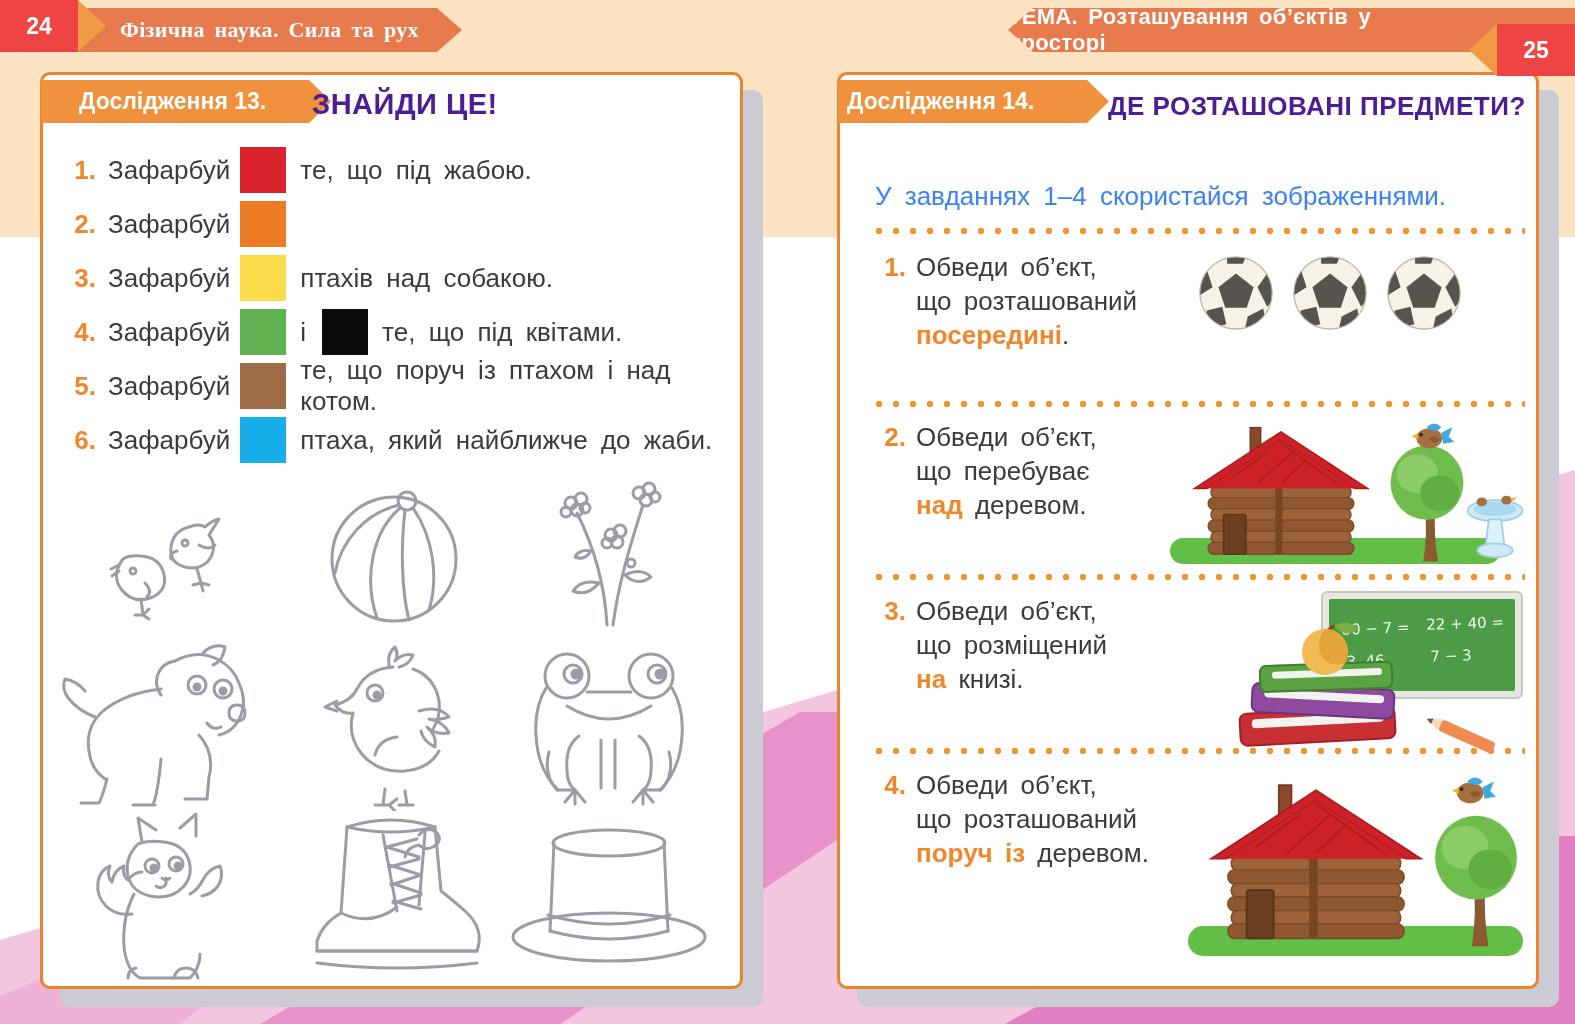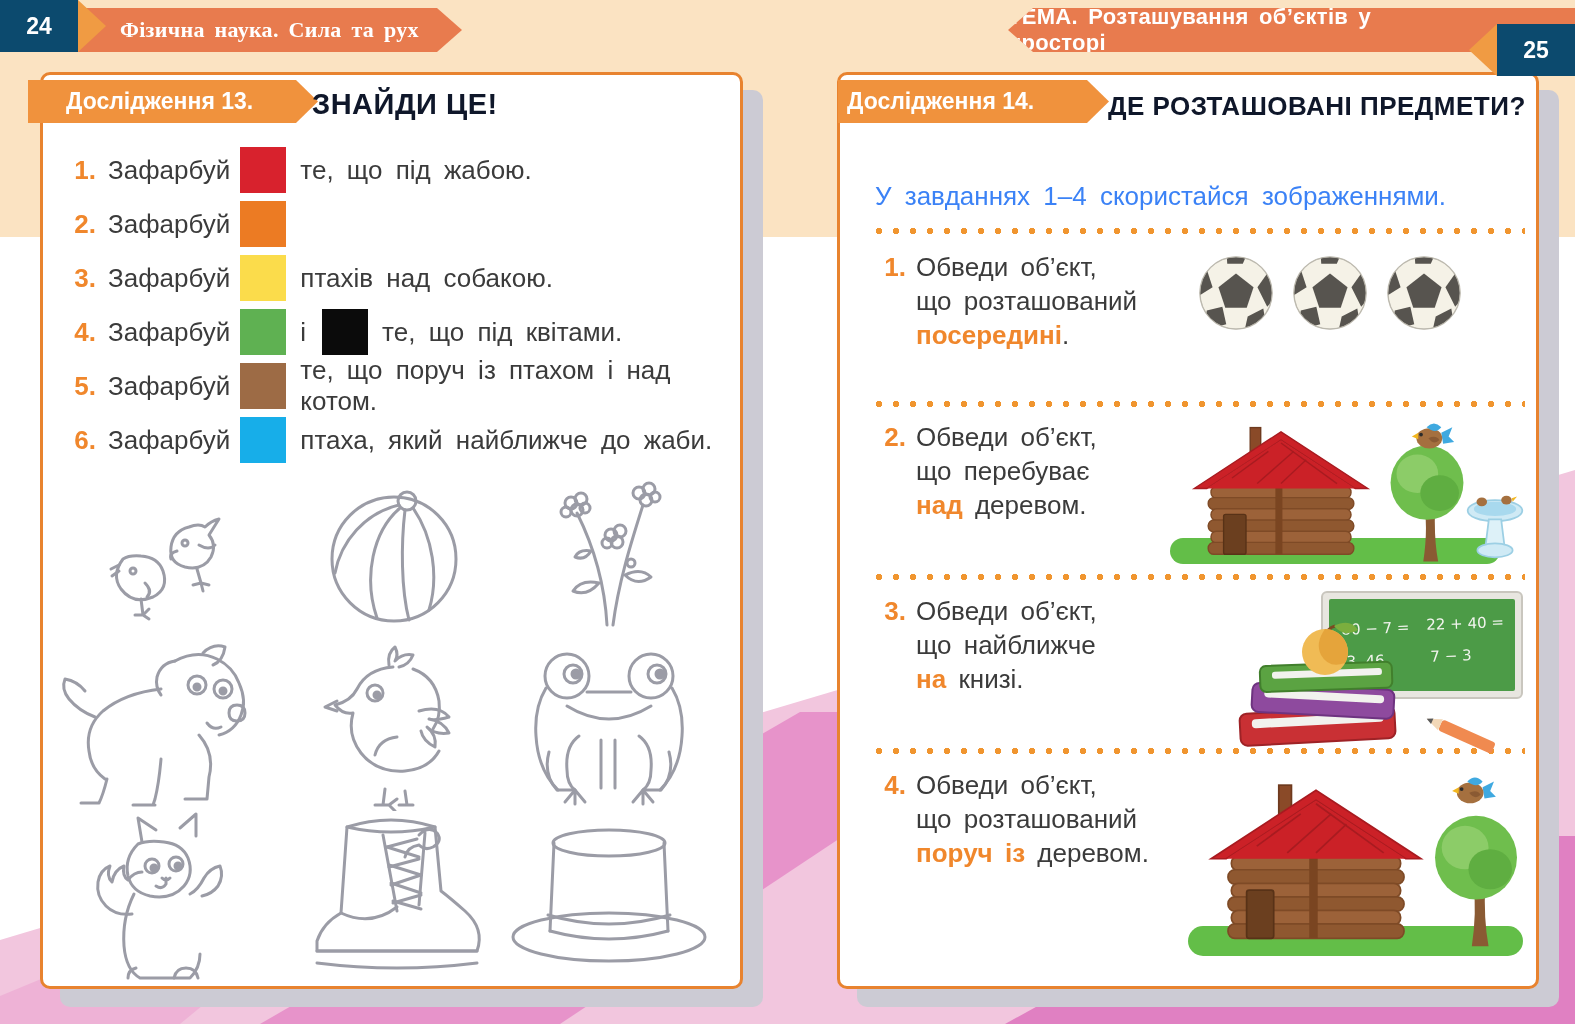"24" .corner-block { background: #0c4a6e -> #ef4444 }
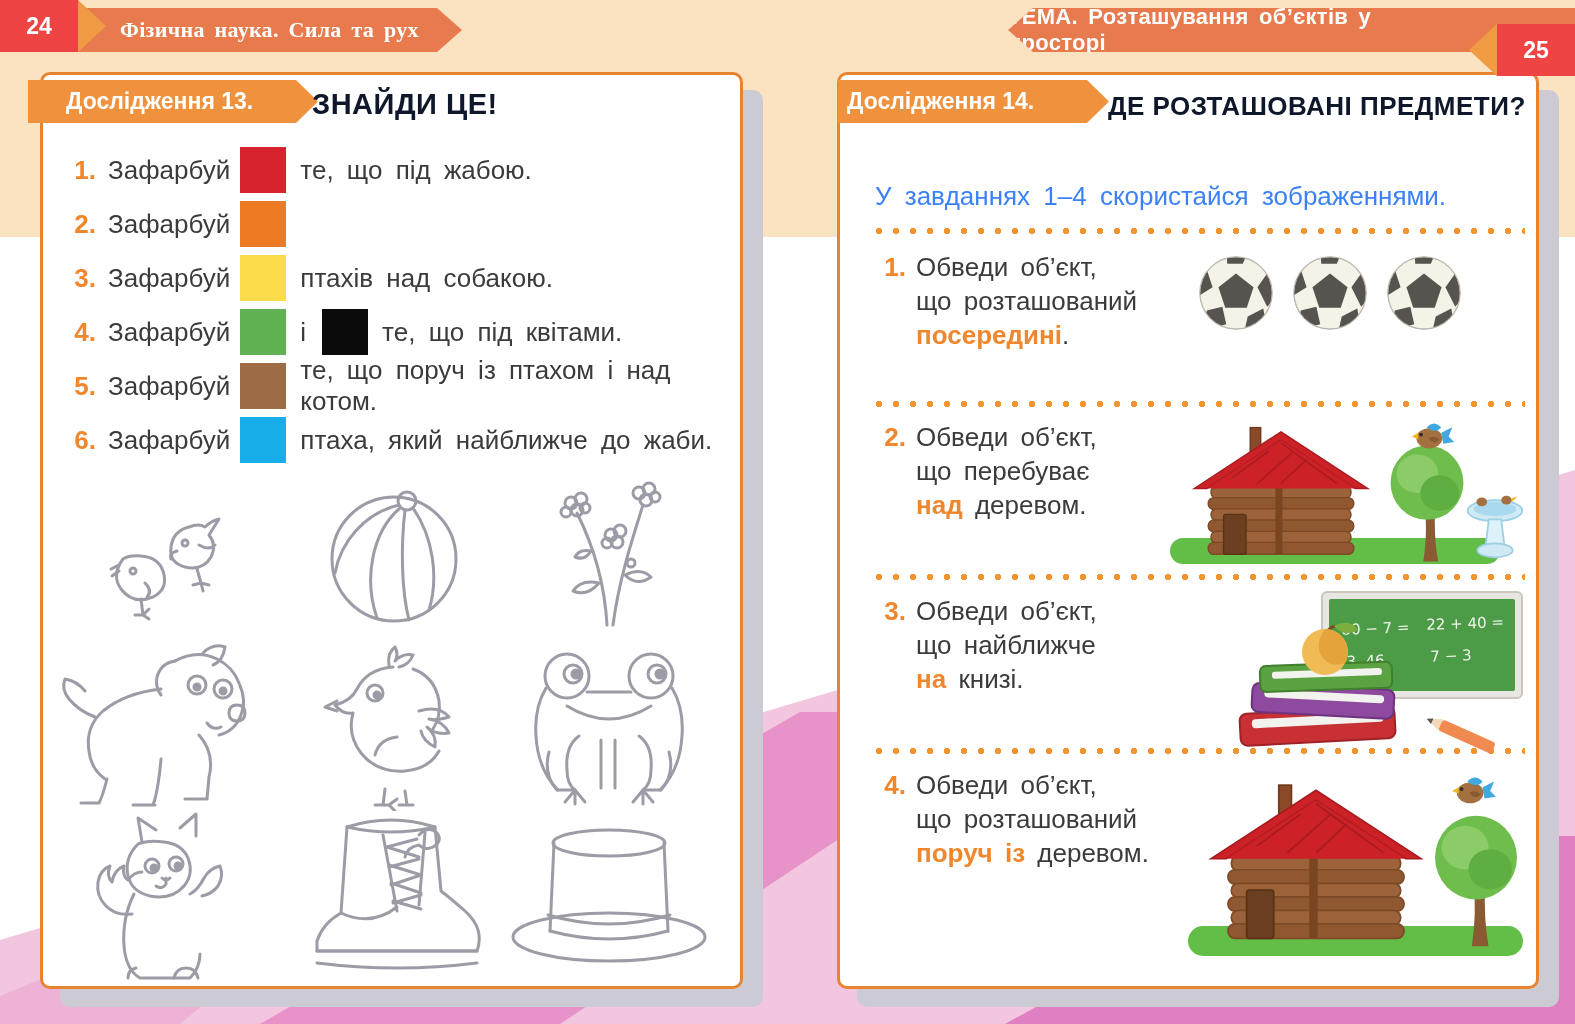"Дослідження 13." #ribbon-left { left: 28px -> 41px }
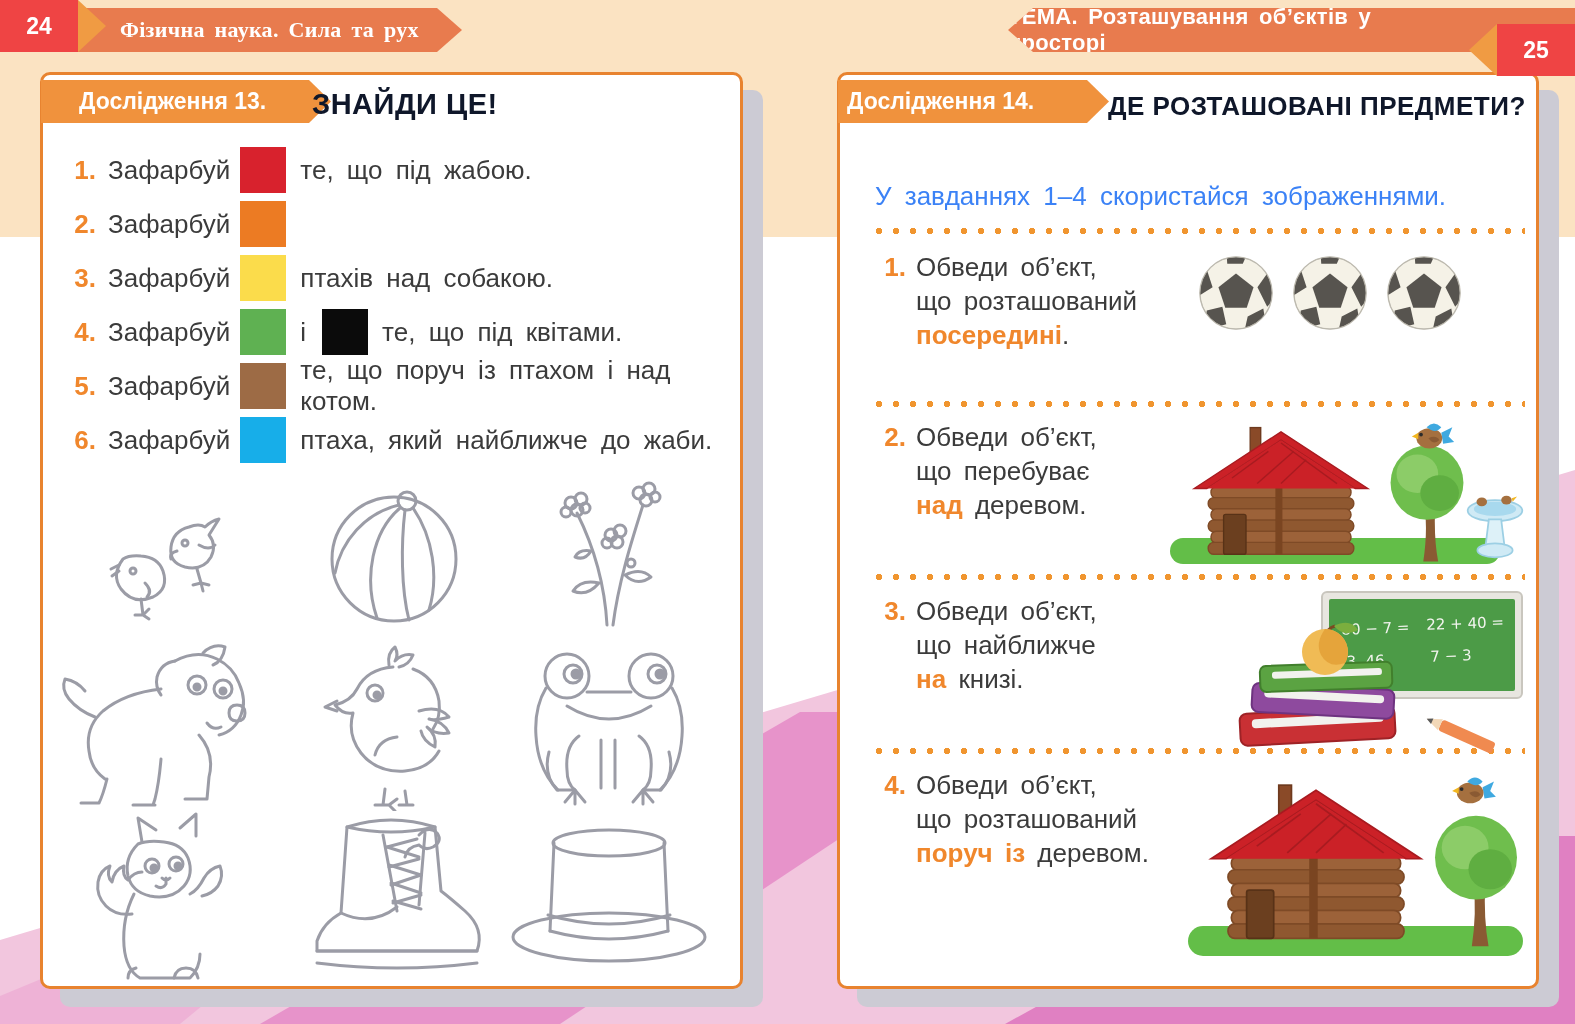"ЗНАЙДИ ЦЕ!" .lesson-title { color: #0f172a -> #4c1d95 }
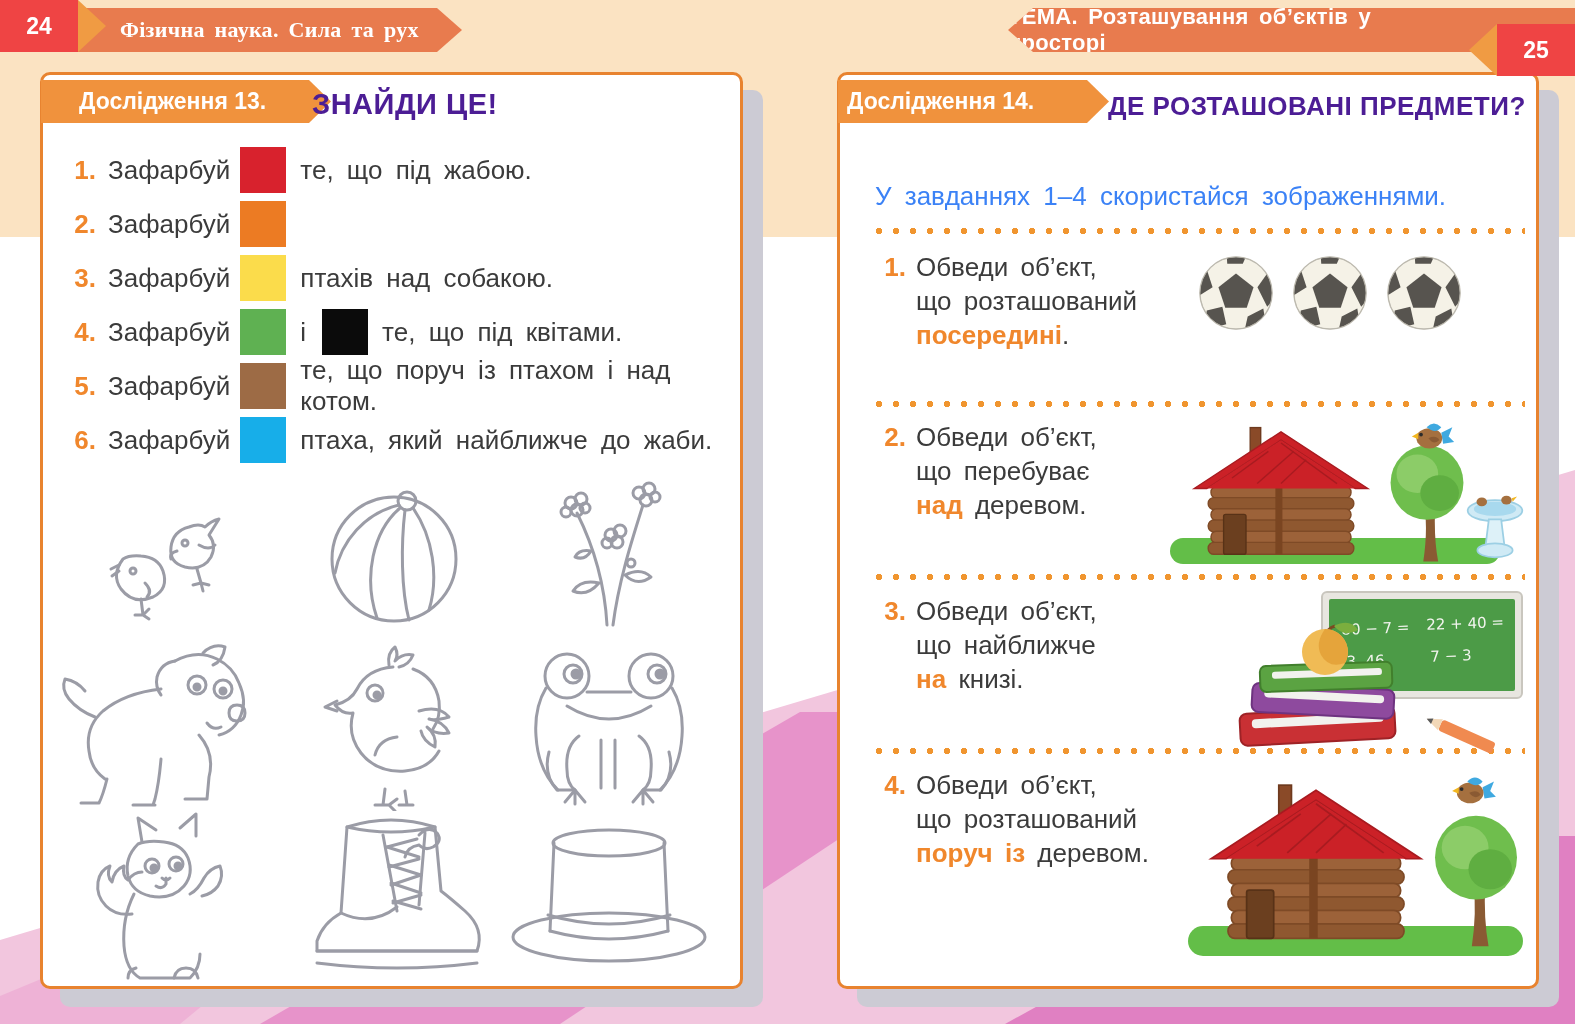"що найближче" span { text: найближче -> розміщений }
